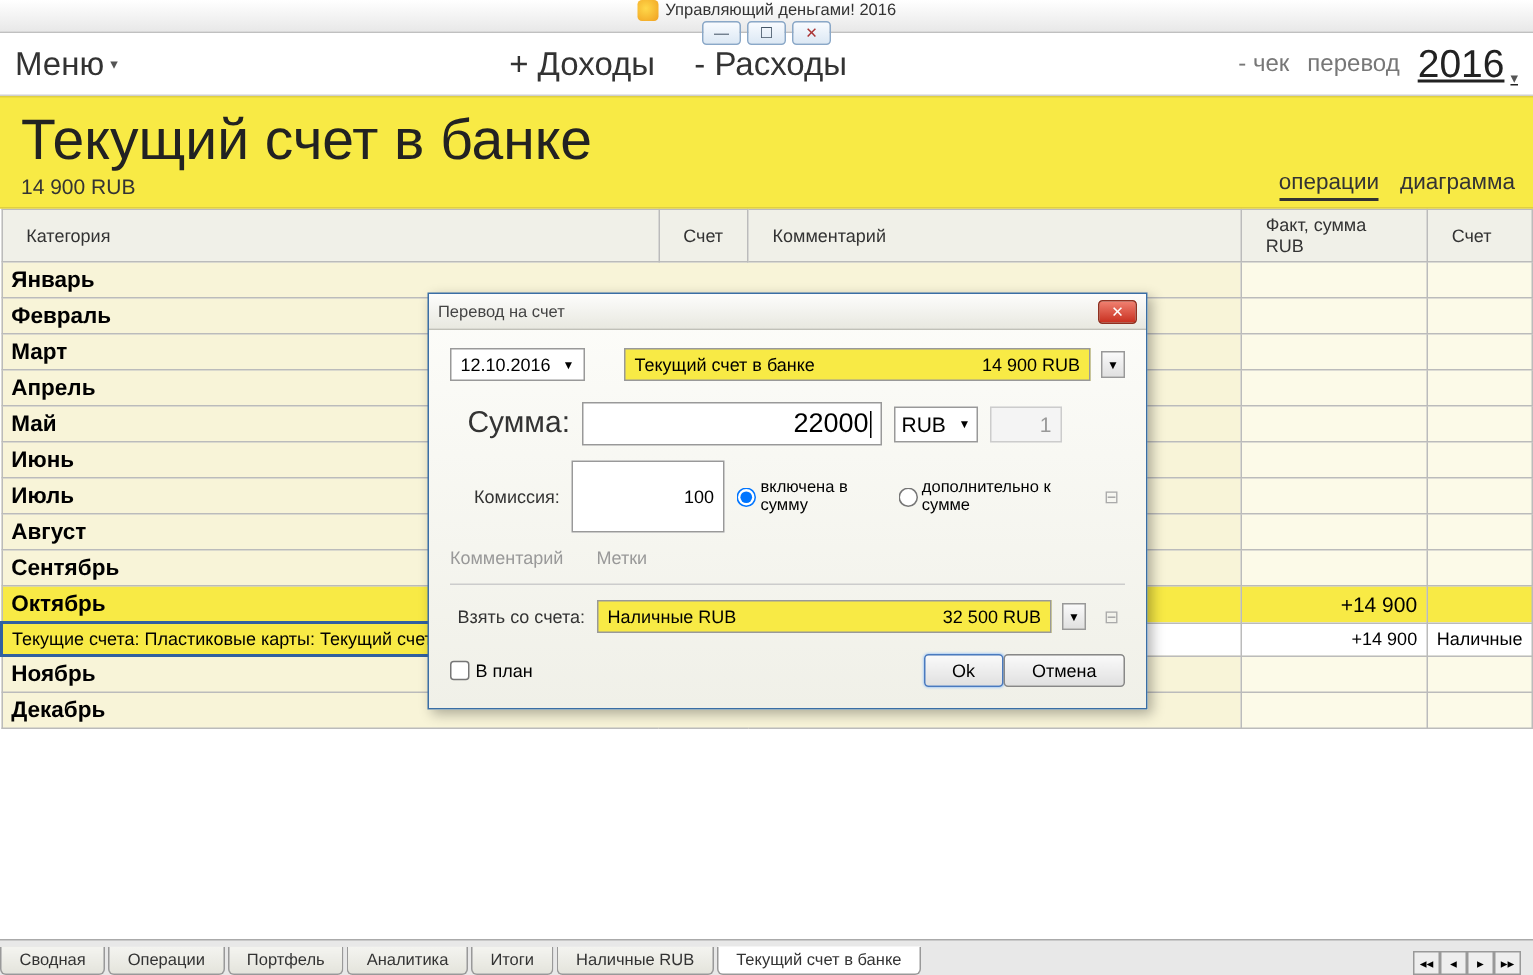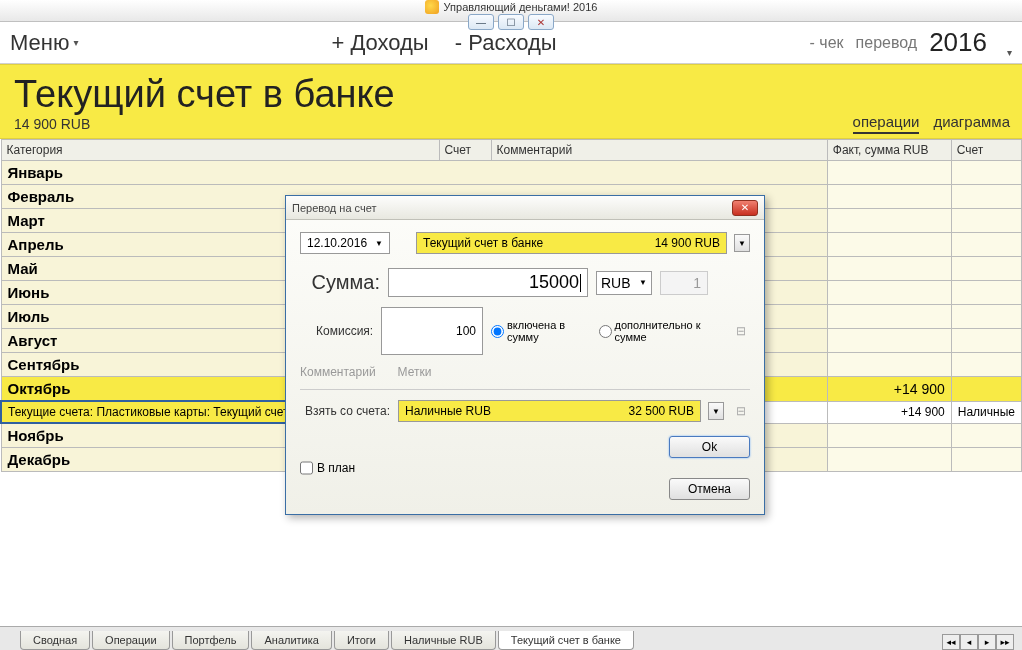"2016" .year { gap: 20px -> 4px; text-decoration: none -> underline }
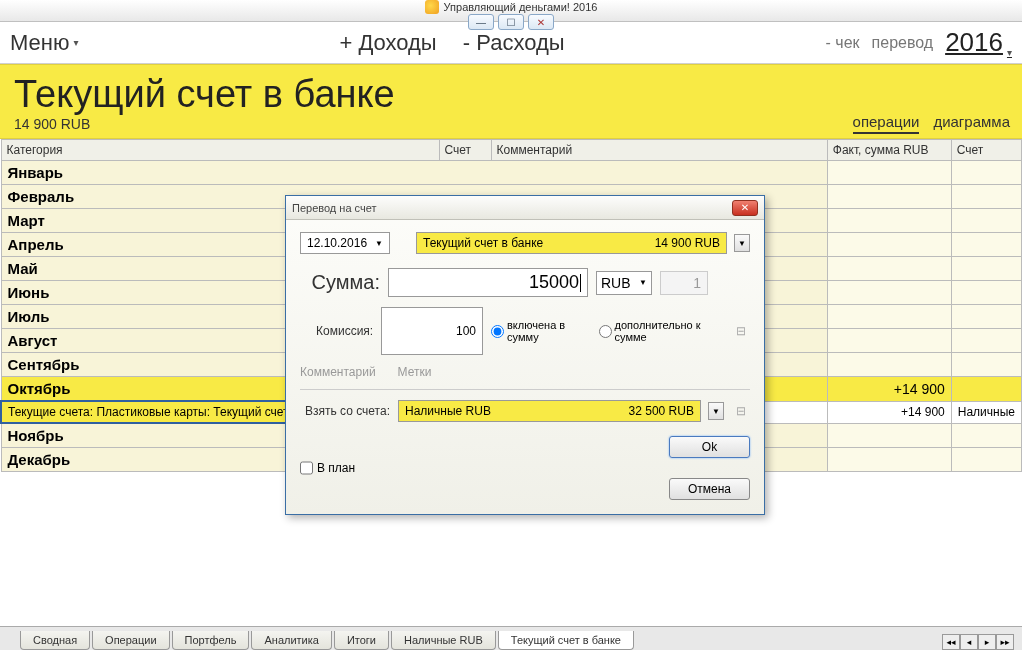"Категория" .tbl th { padding: 3px 5px -> 3px 16px }
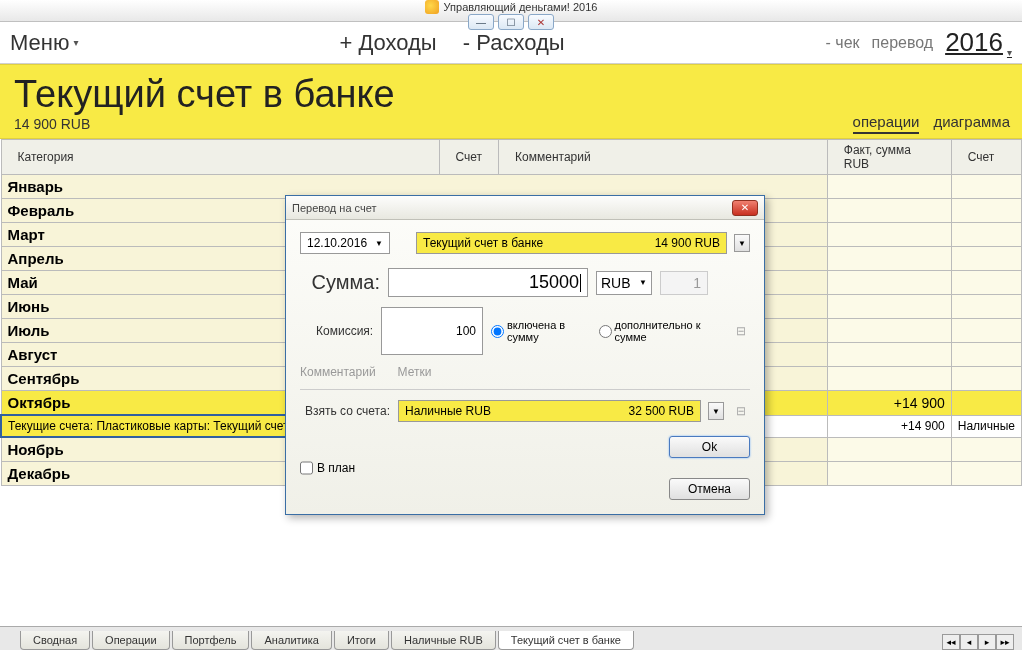"15000" span { text: 15000 -> 22000 }
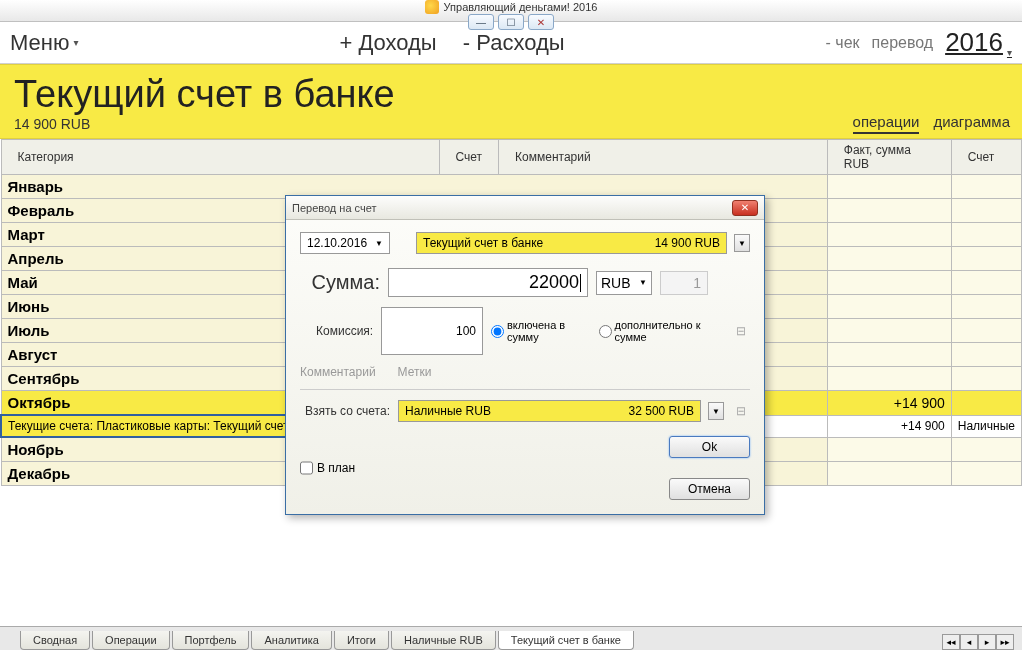"Ok" .dlg-buttons { flex-direction: column -> none; gap: 20px -> 0 }
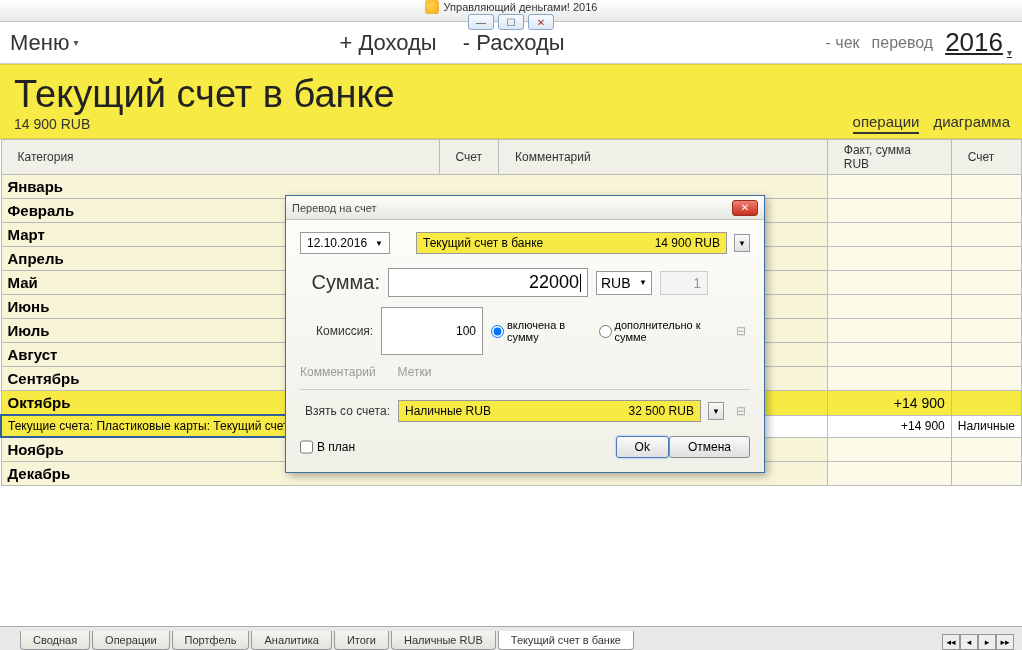"Сводная" .bottom-tabs { padding-left: 20px -> none }
